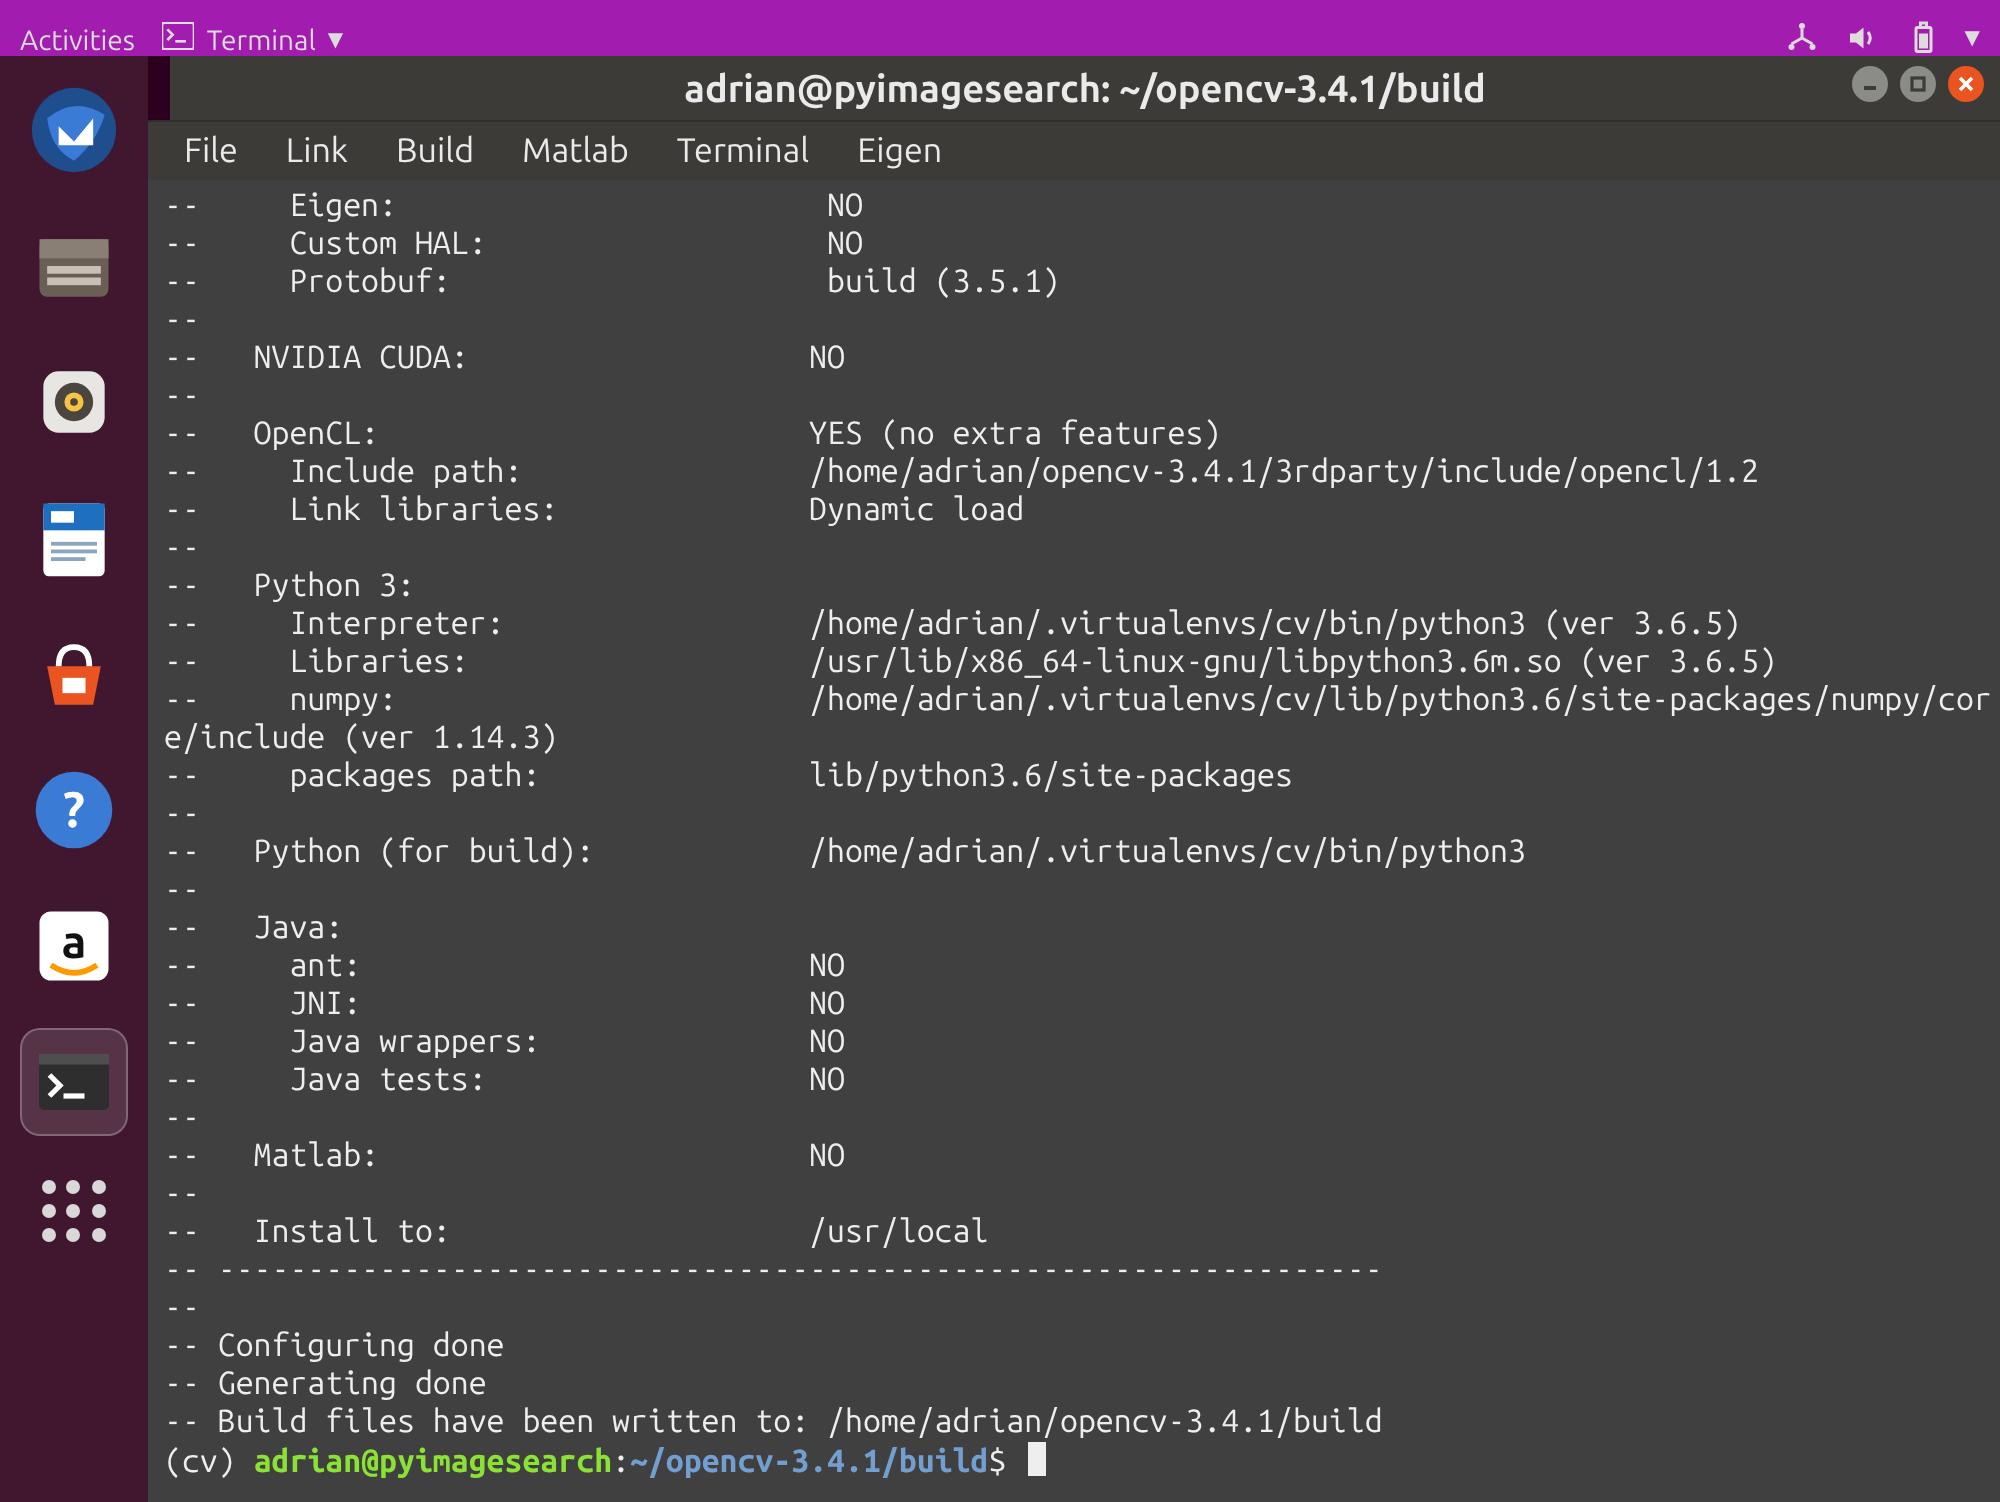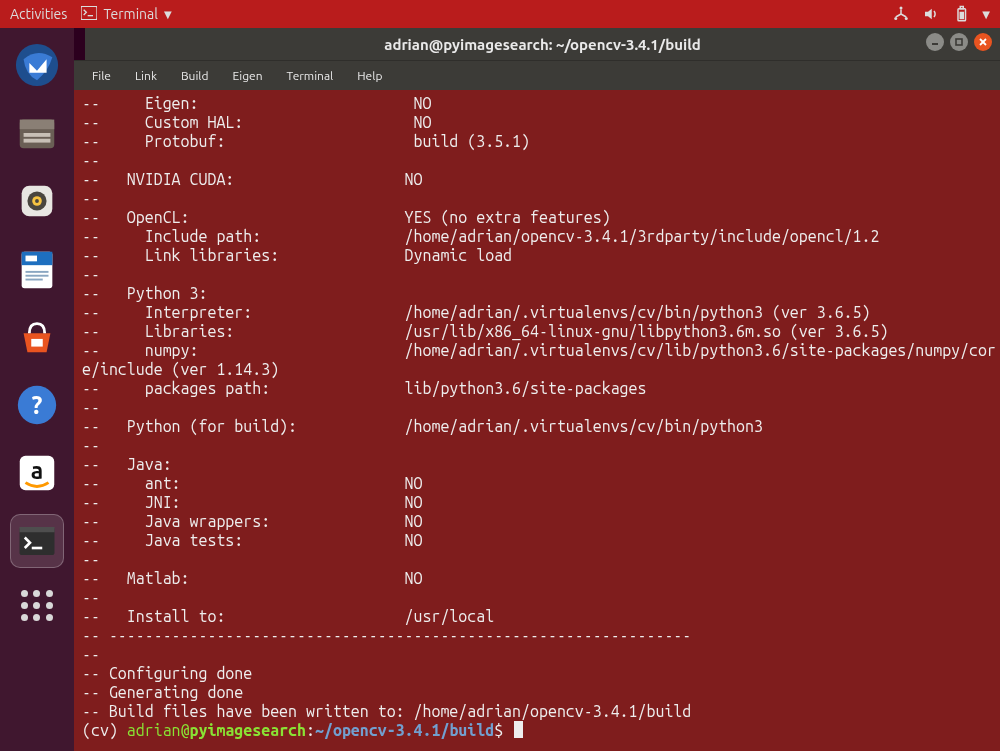"Activities" .topbar { align-items: center -> flex-end; background: #b91c1c -> #a21caf }
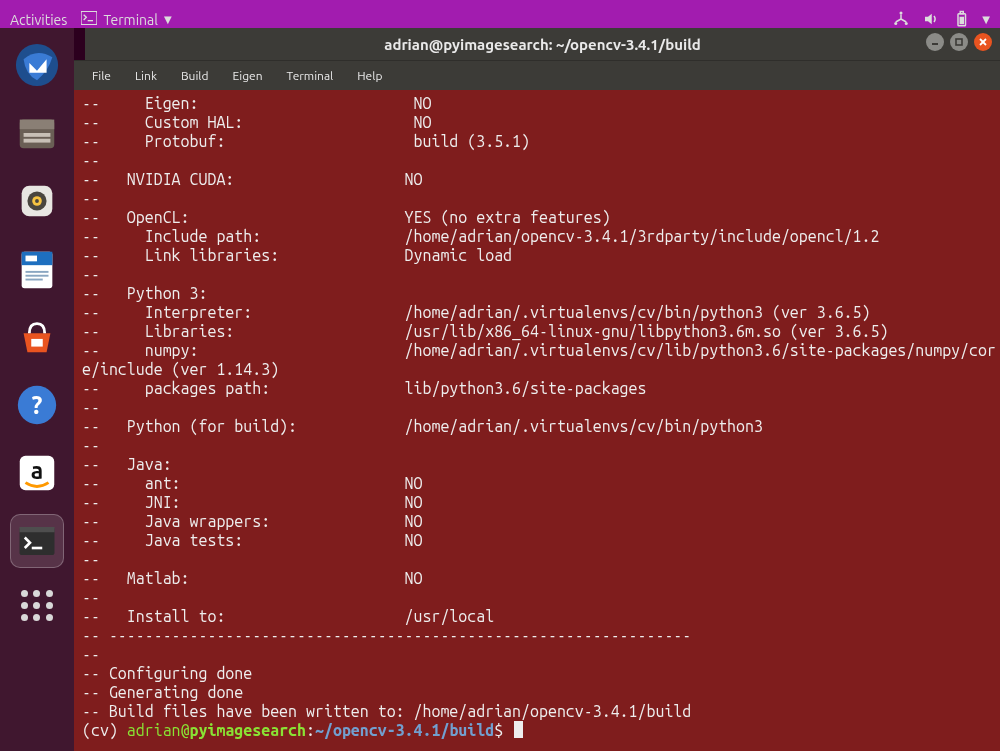"adrian@pyimagesearch:" .titlebar { font-size: 15px -> 19px }
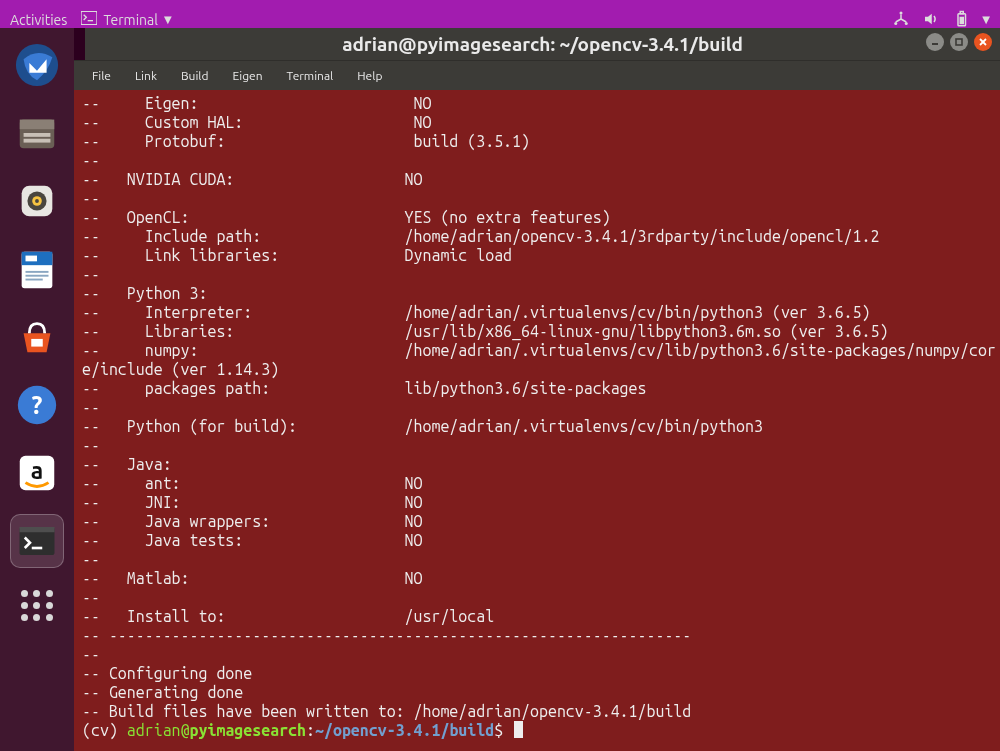"File" .menubar { font-size: 12px -> 17px }
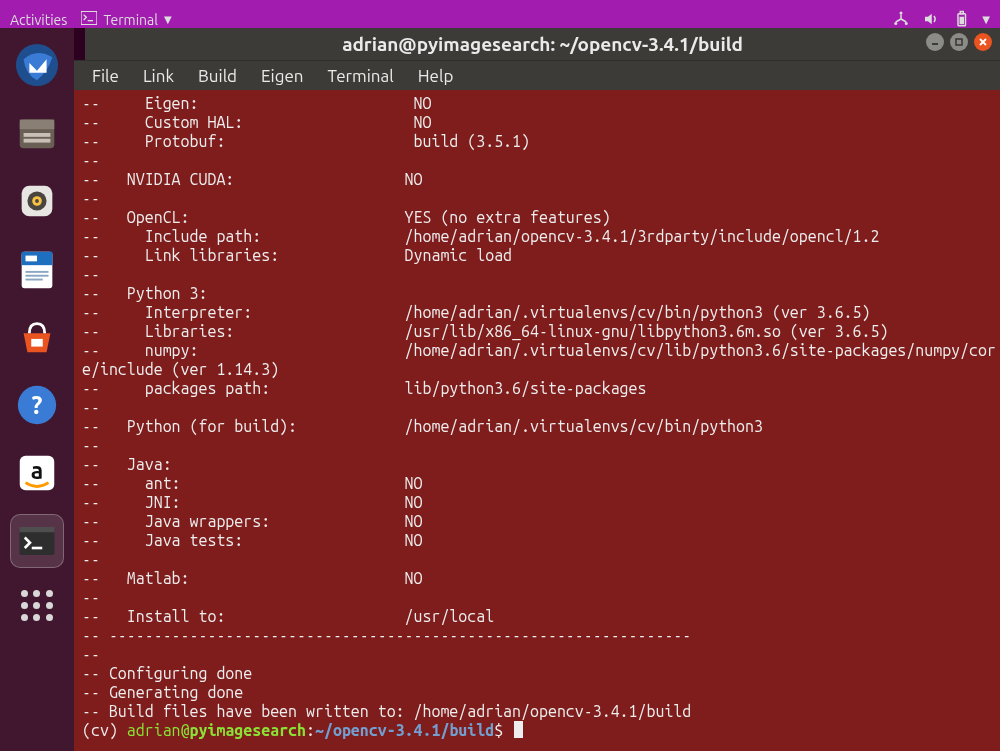"Eigen" span.menu-item { text: Eigen -> Matlab }
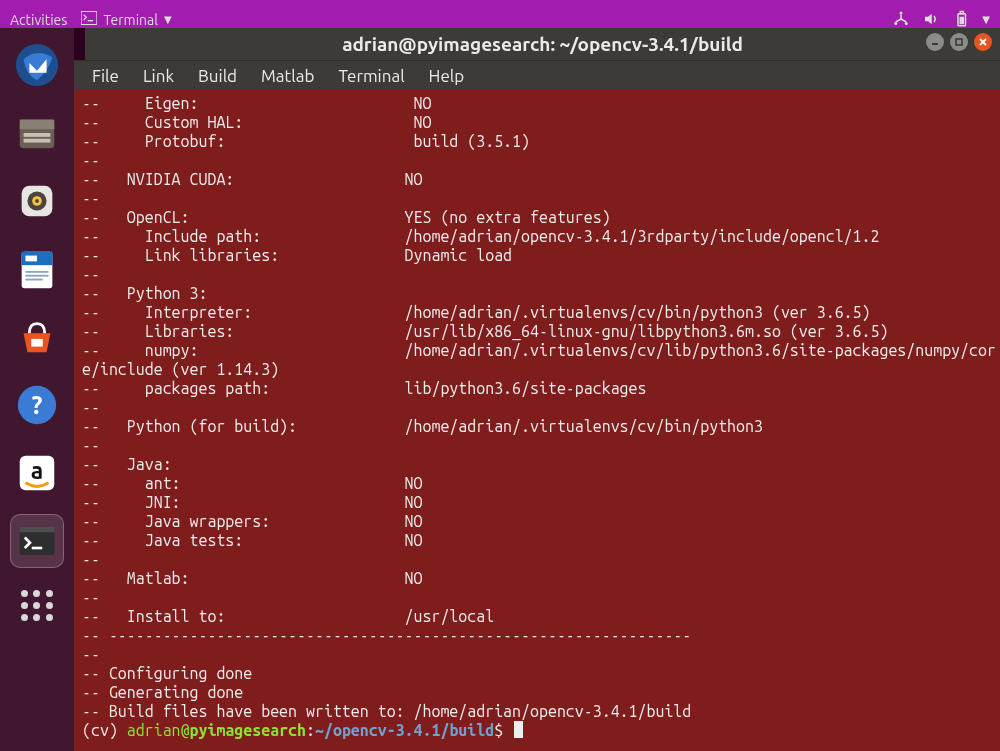"Help" span.menu-item { text: Help -> Eigen }
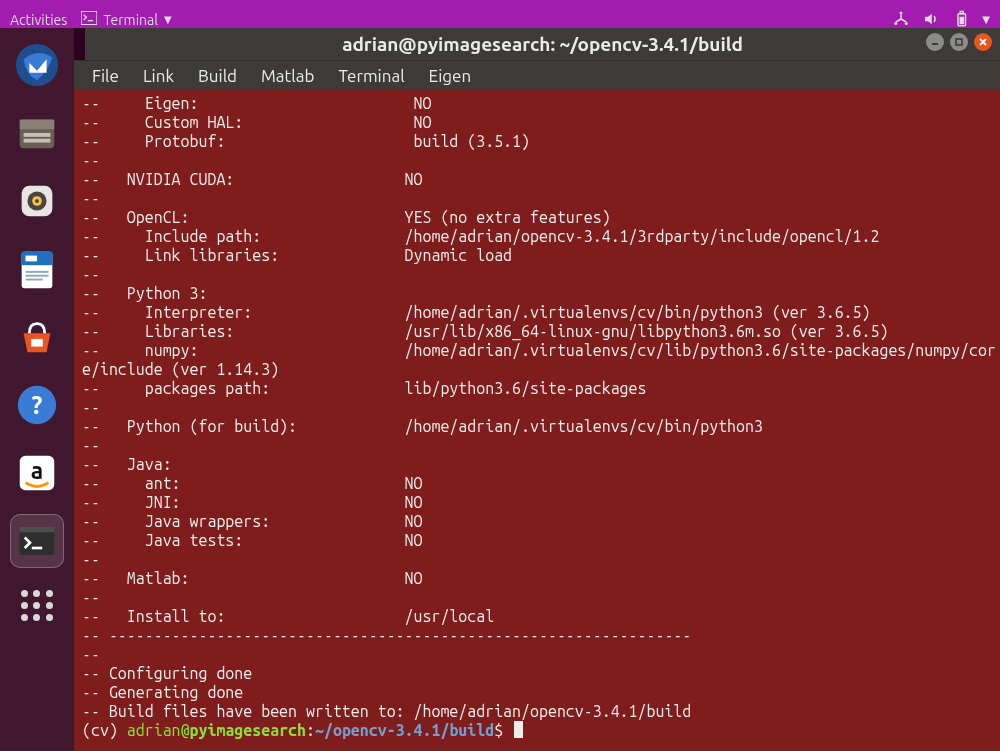"-- Eigen: NO" .terminal { background: #7f1d1d -> #404040 }
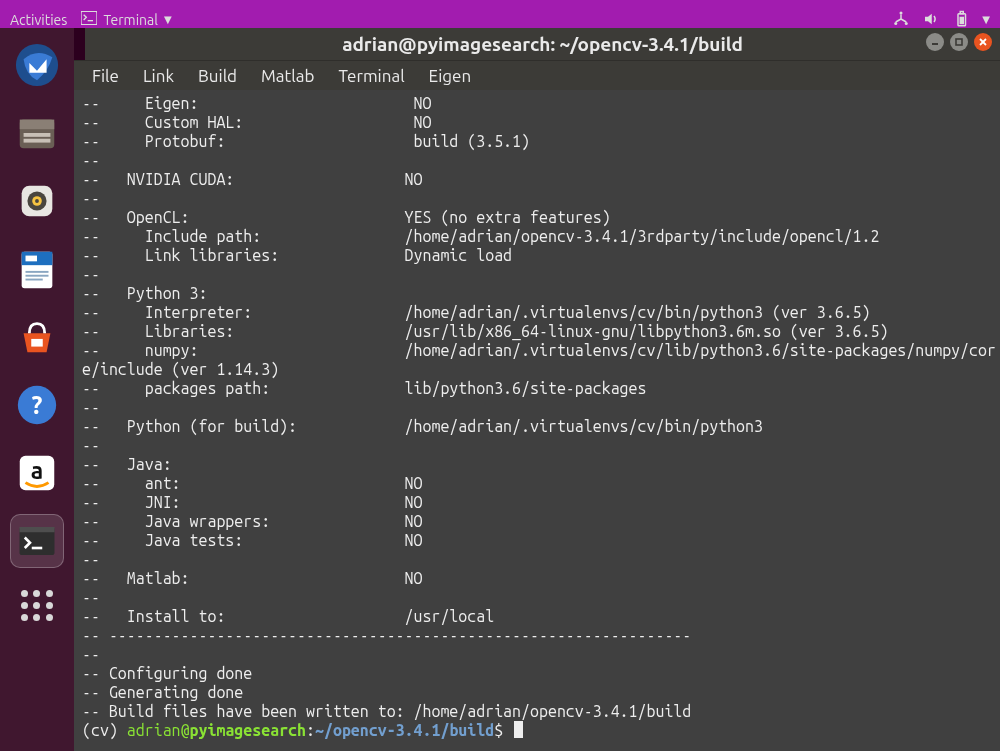"adrian" .prompt .user { font-weight: normal -> bold }
